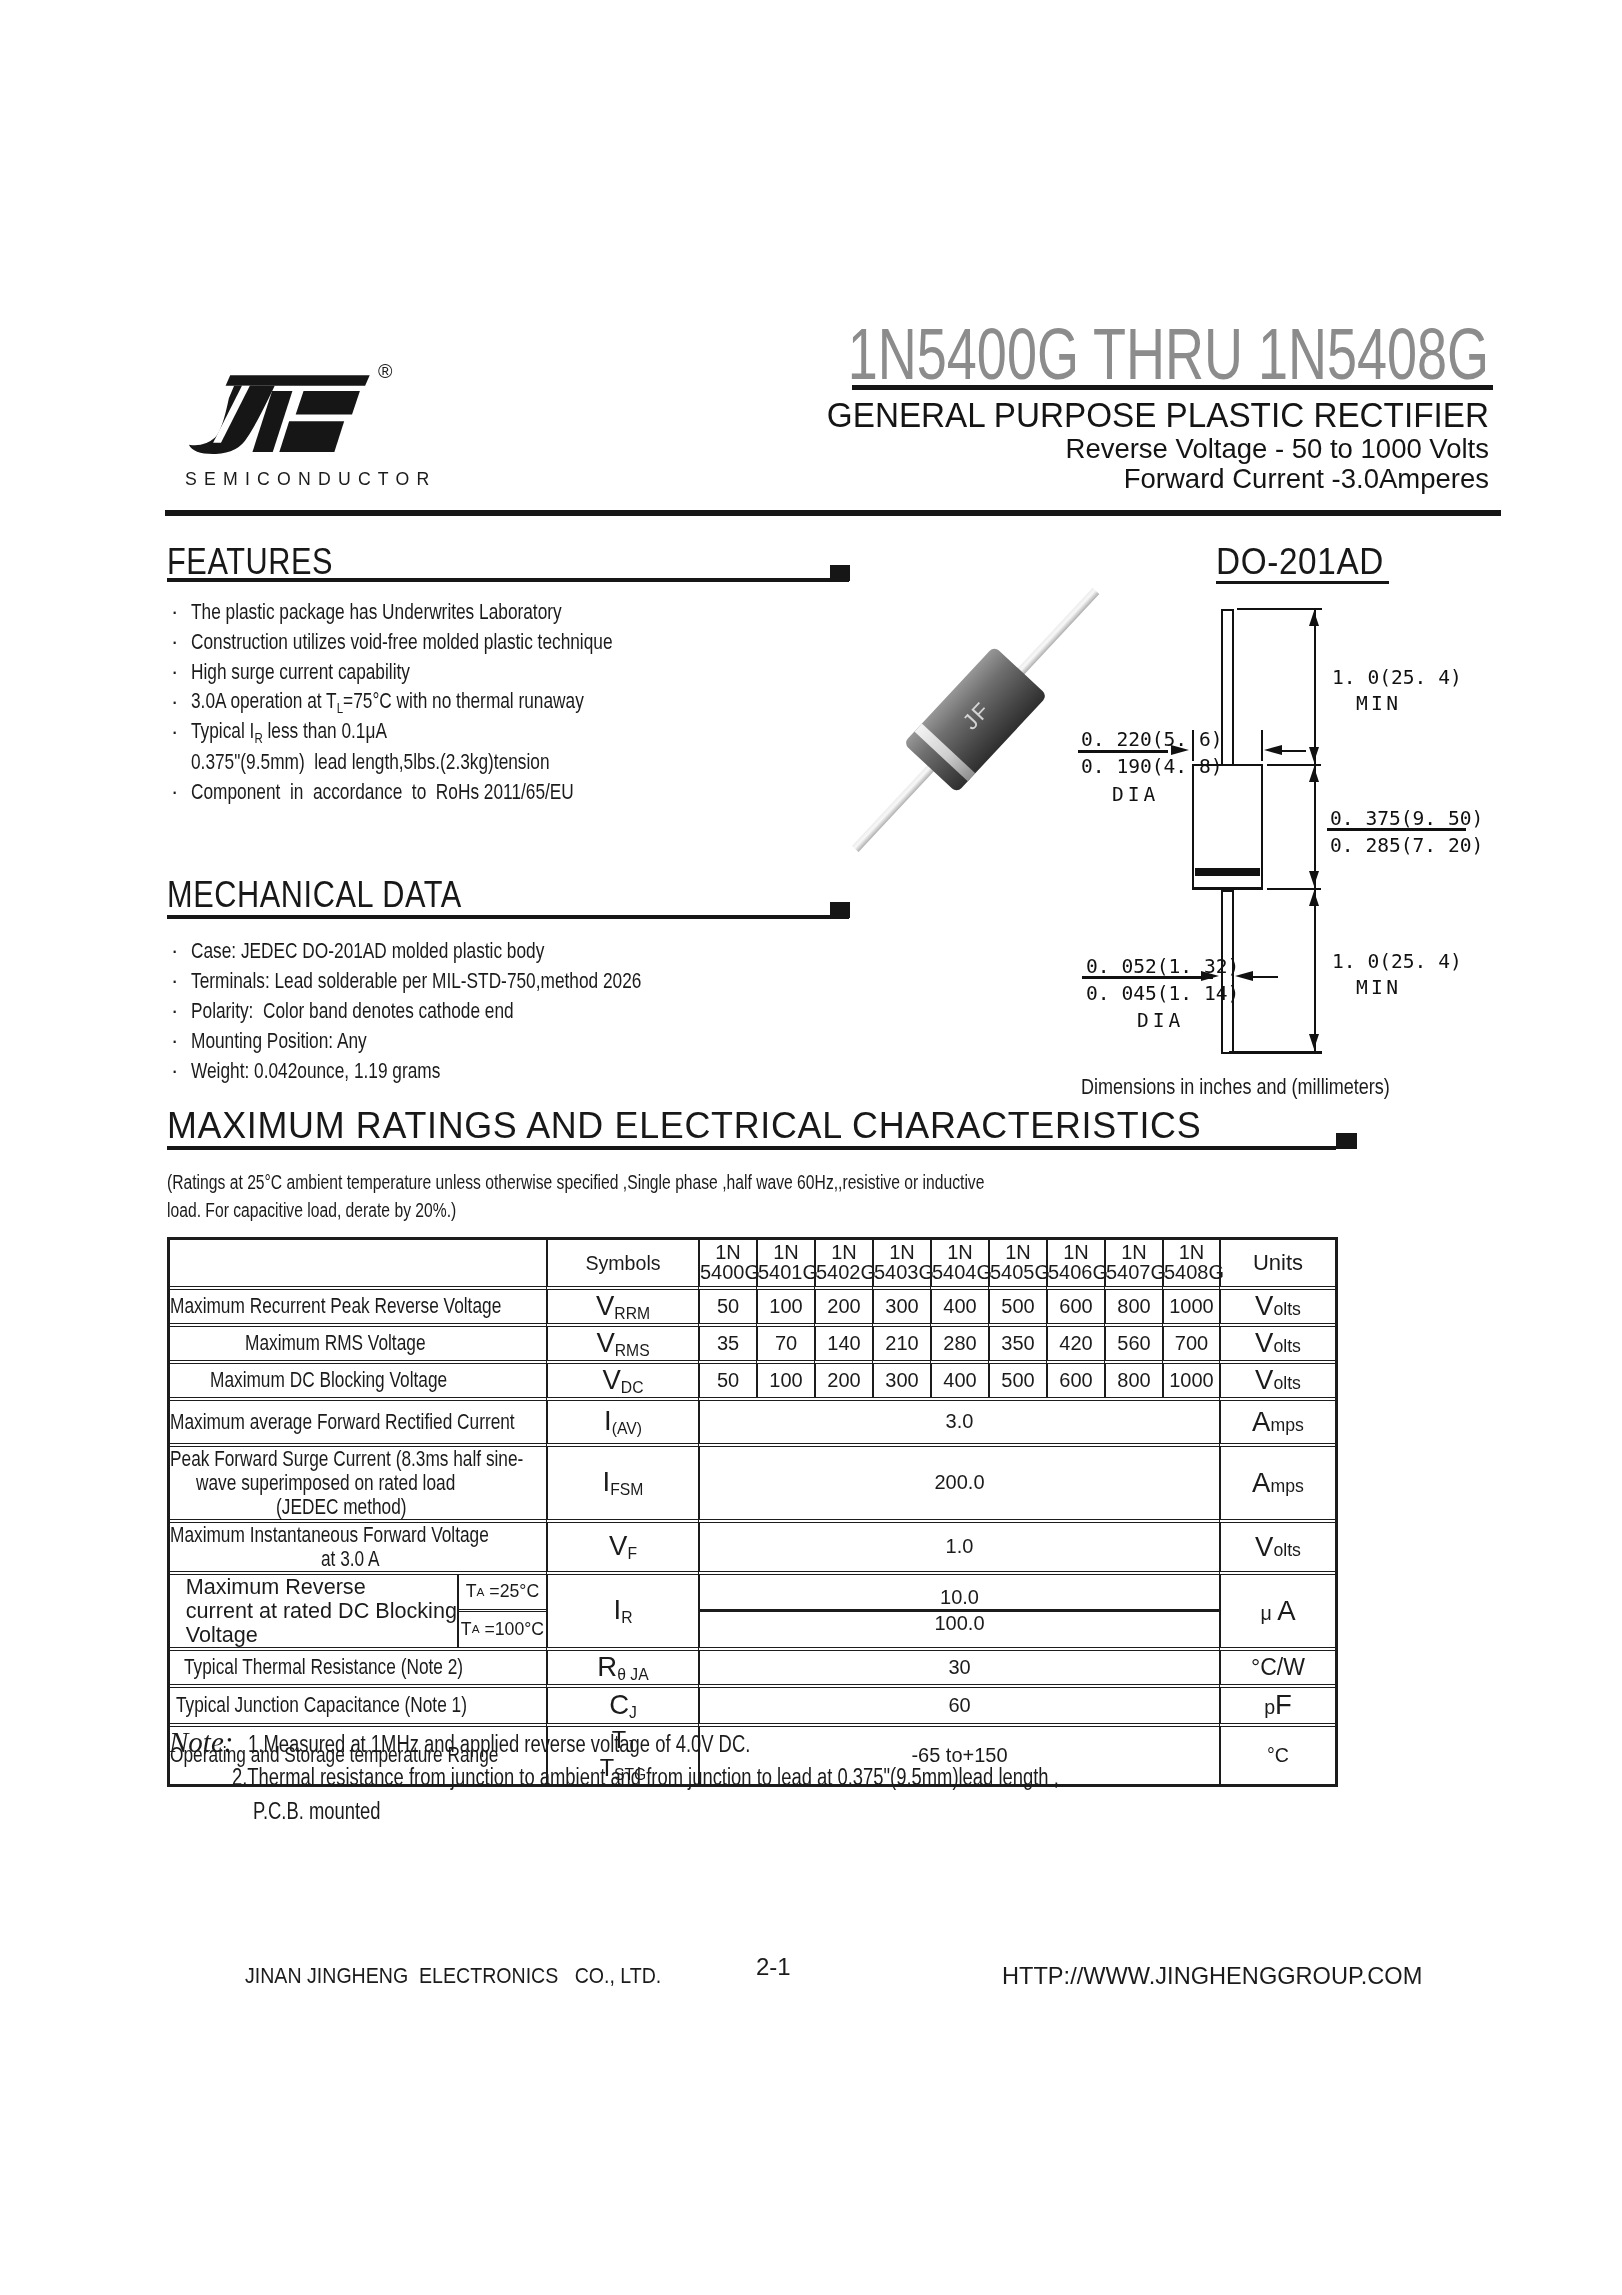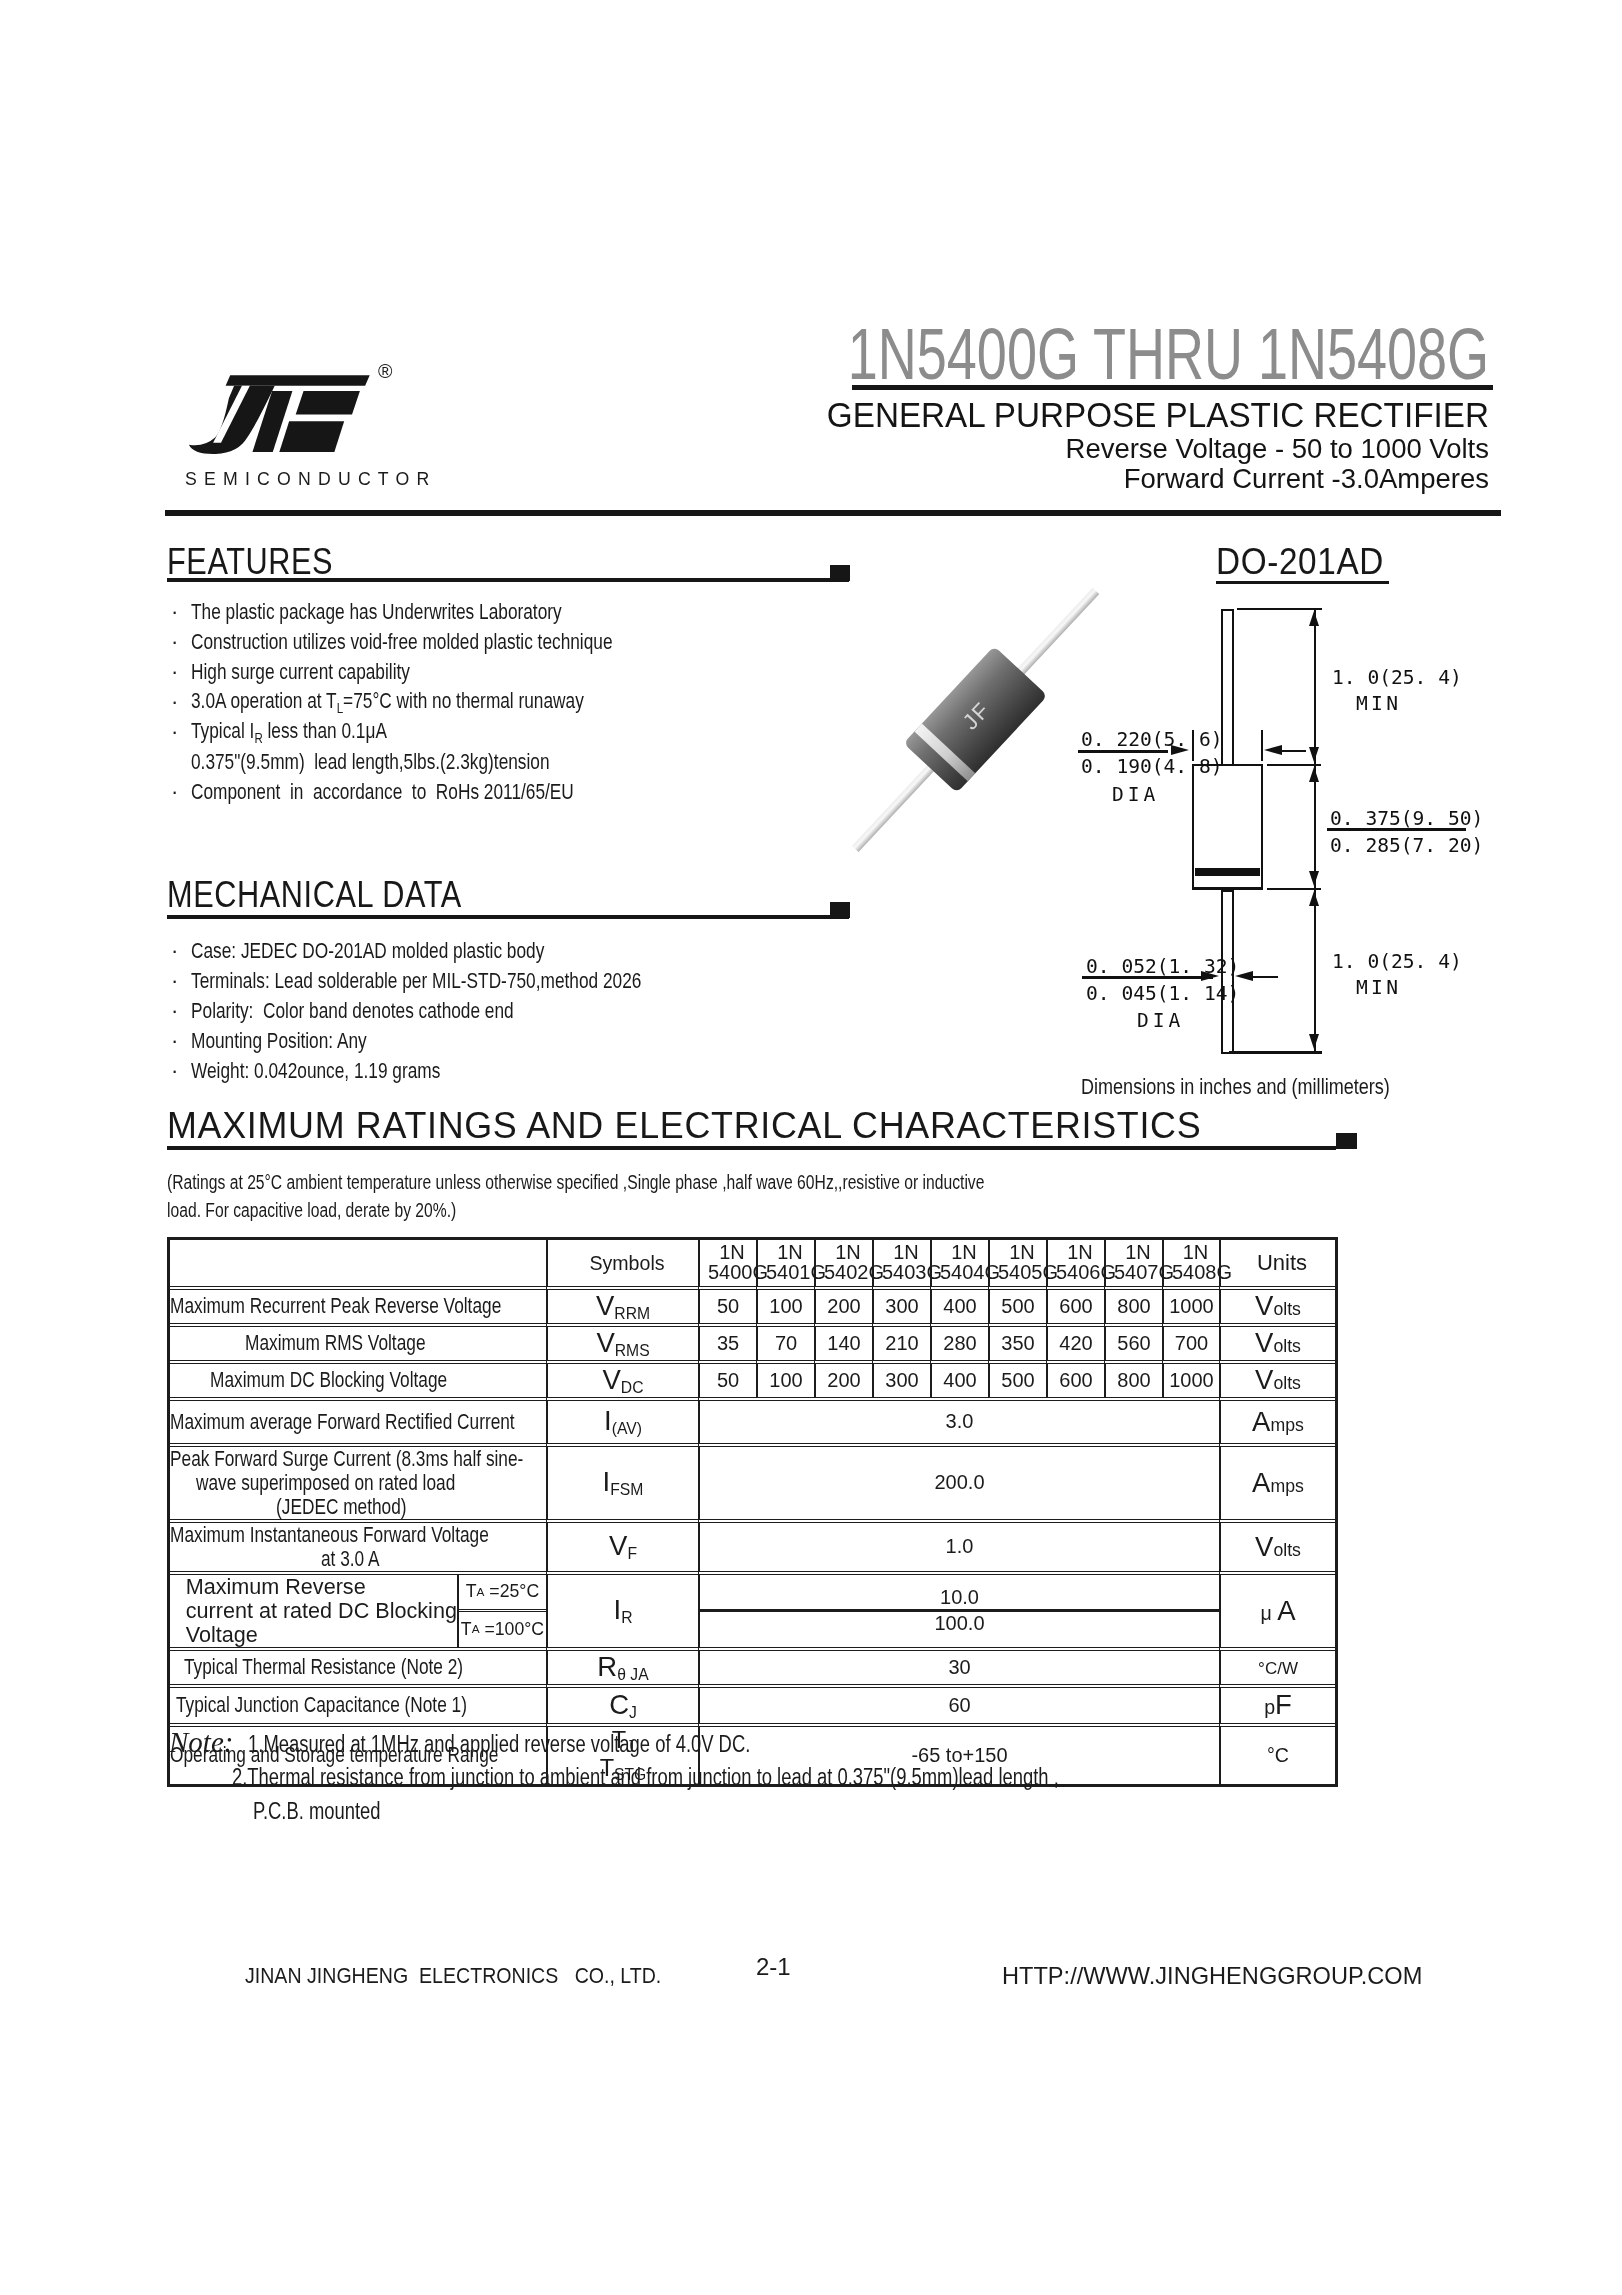"Symbols" #ratings-table tr:first-child td { padding-left: 8px -> none }
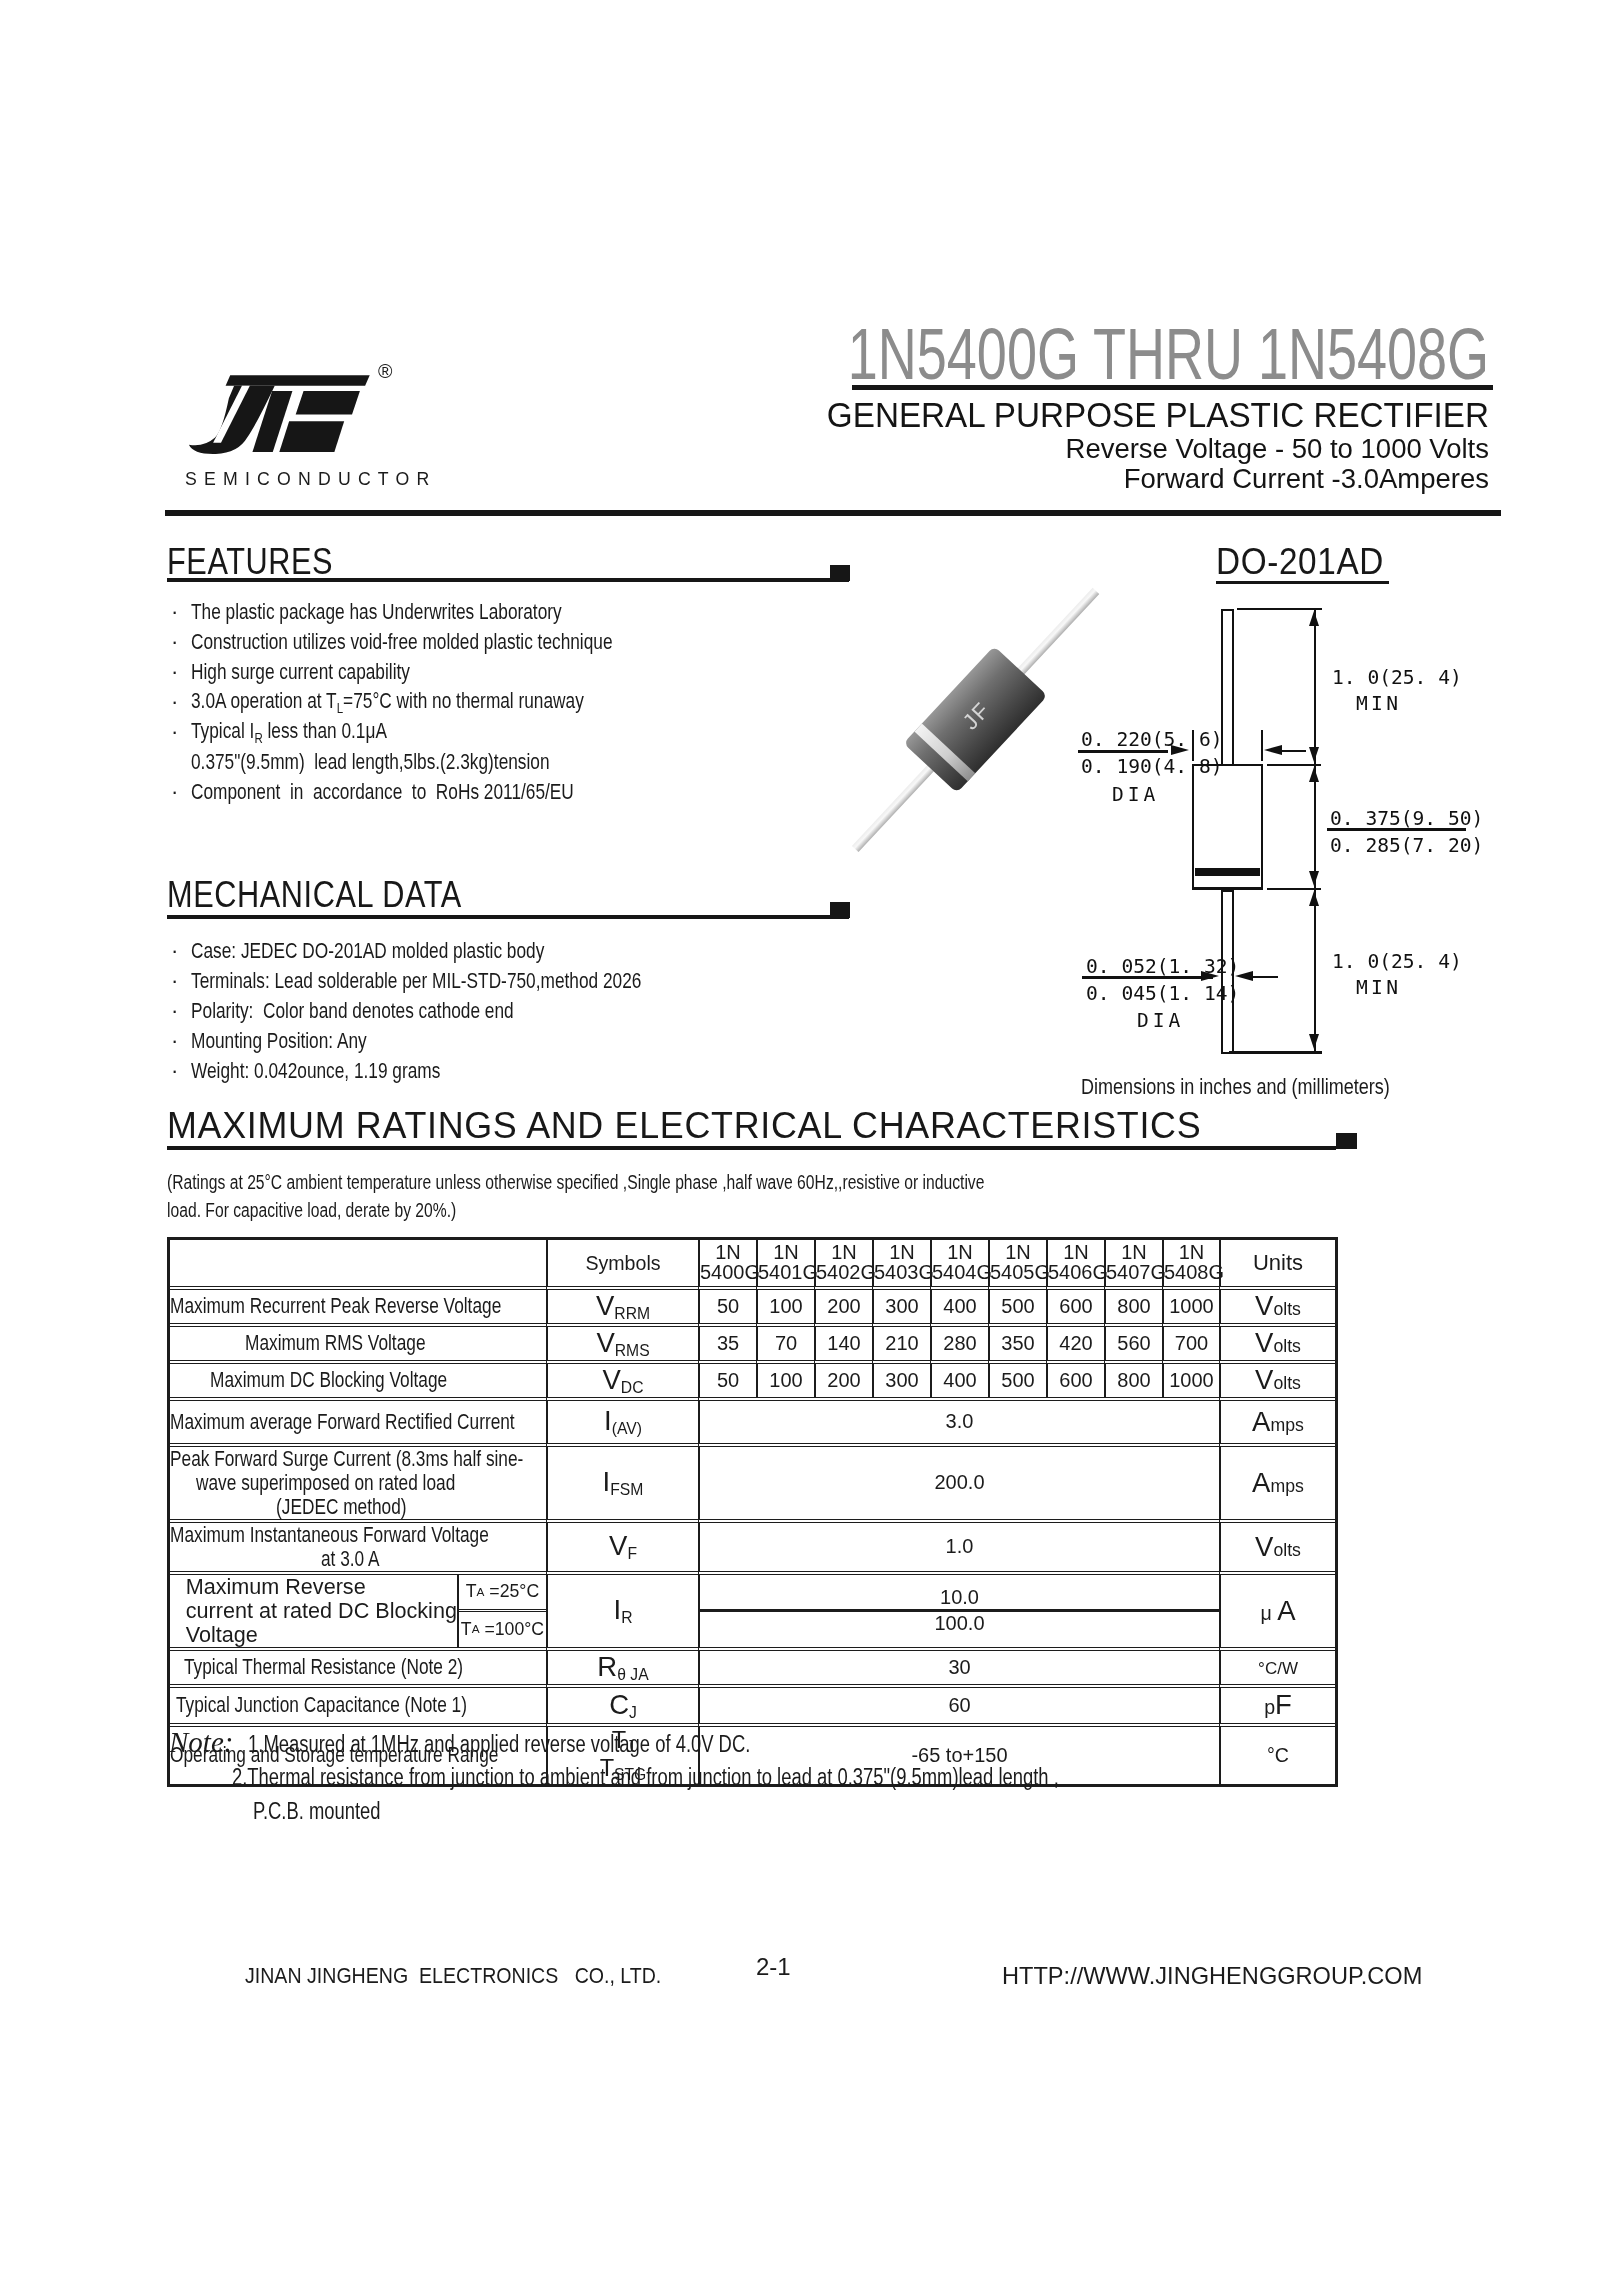"°C/W" span.u-rest { font-size: 17px -> 23px }
